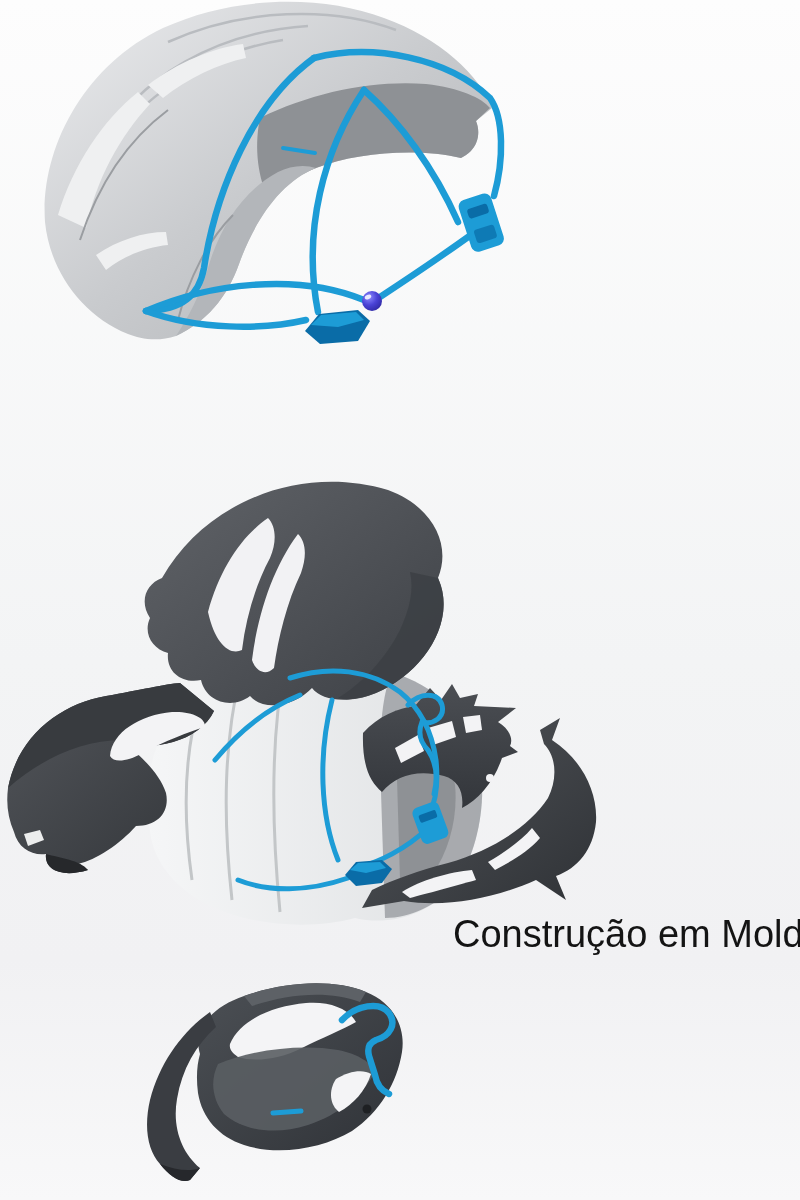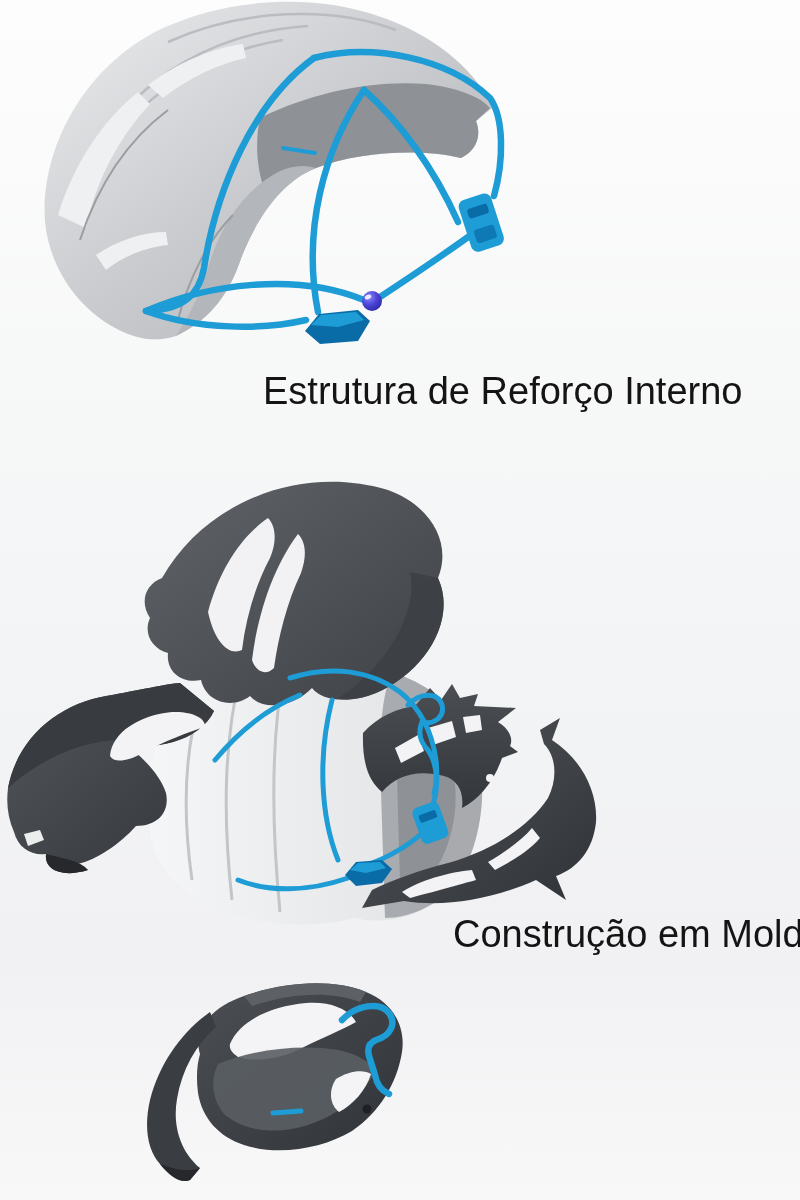"Estrutura de Reforço Interno" div.caption { html: <div>Estrutura de Reforço Interno</div> -> none }
